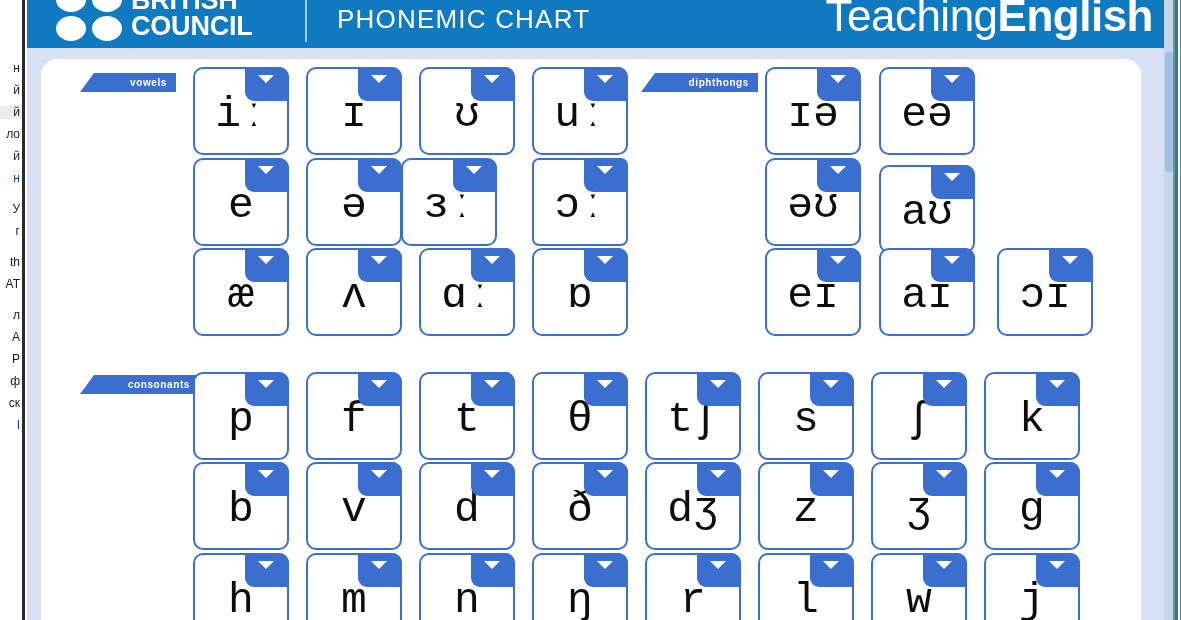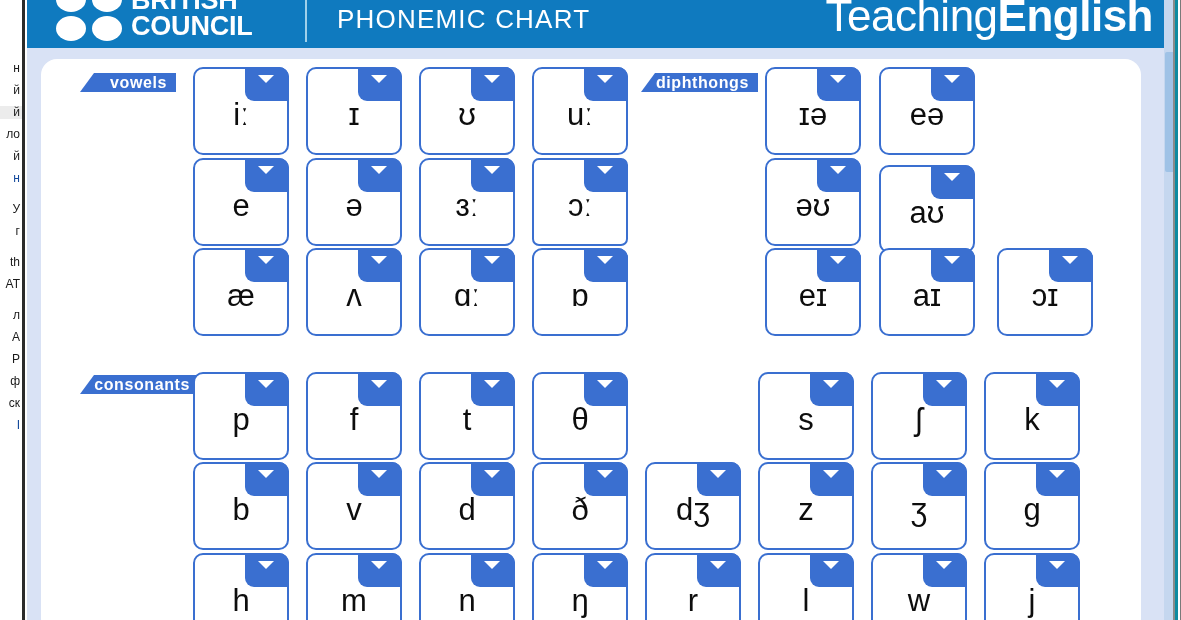"vowels" .flag { font-size: 16px -> 10px }
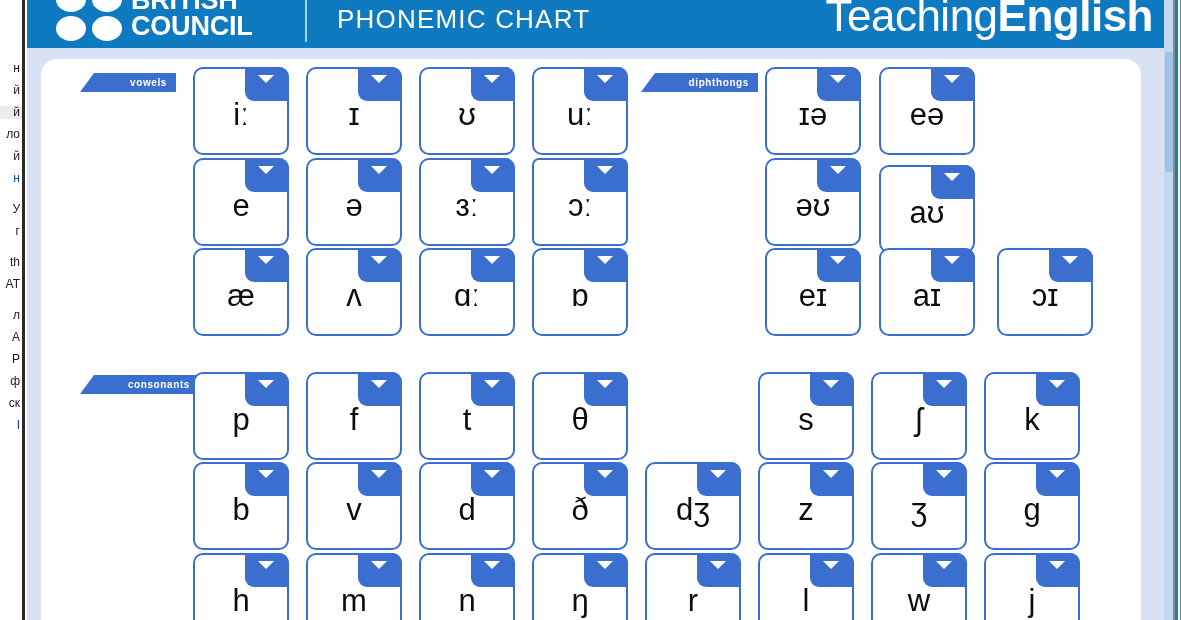"iː" .card-glyph { font-family: Liberation Sans, sans-serif -> Liberation Mono, monospace; font-size: 31px -> 43px }
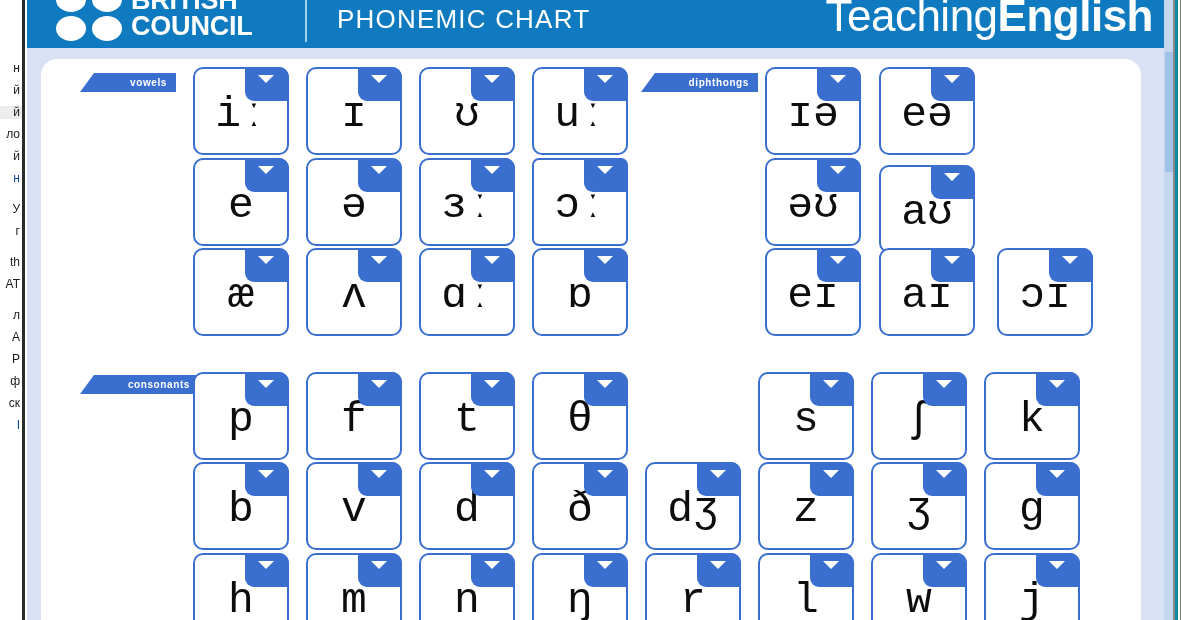"ɜː" div.card { left: 378px -> 360px }
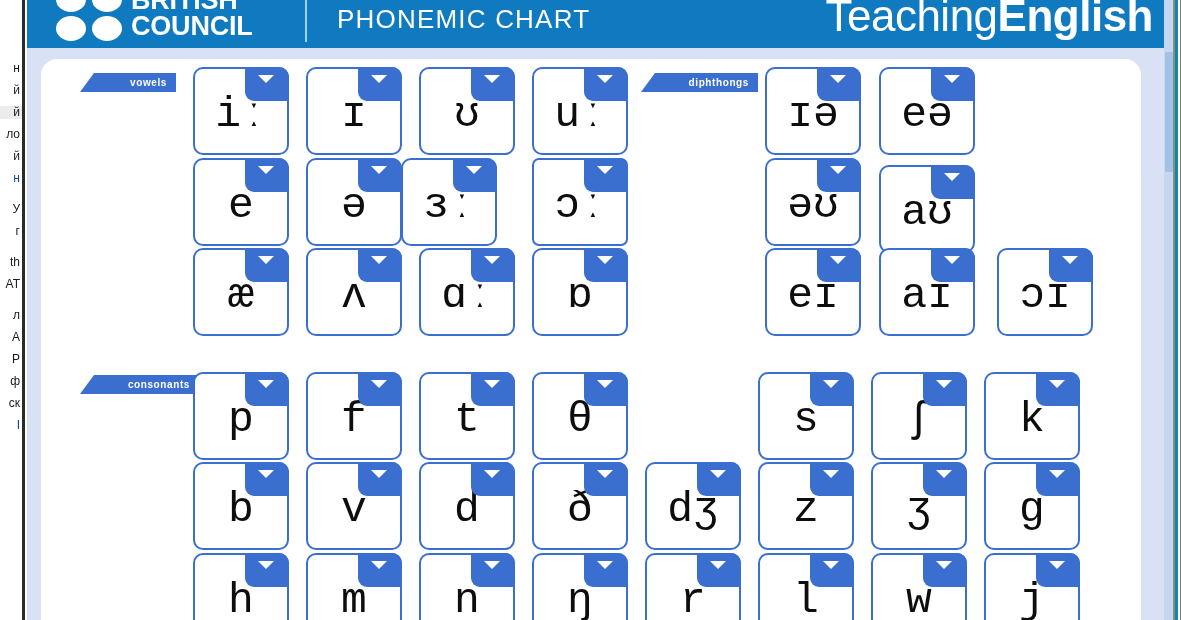"tʃ" div.card { html: none -> <div> <div>tʃ</div> <div></div> </div> }
